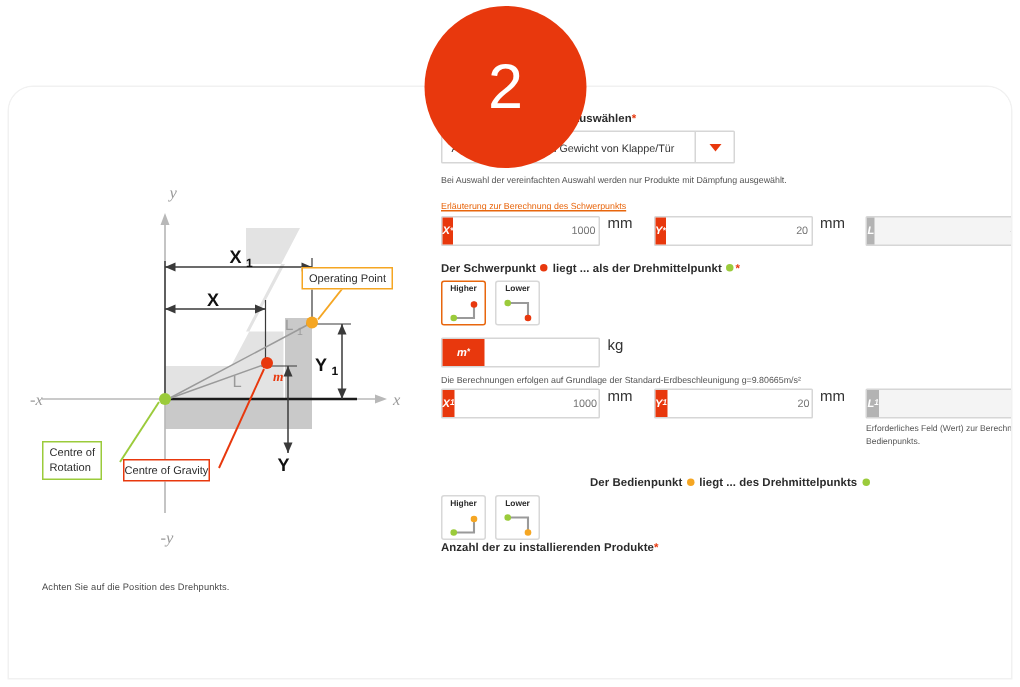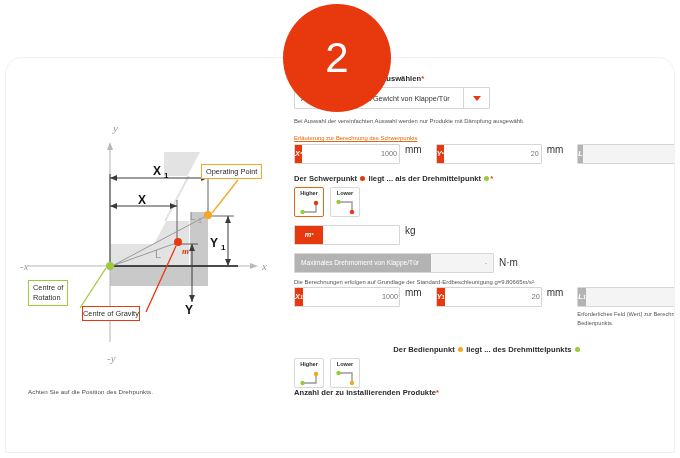"Operating Point" div { top: 48px -> 62px }
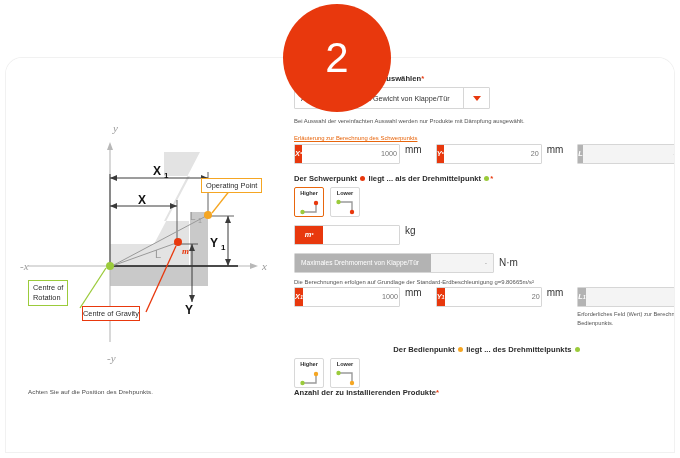"N·m" div.row { html: <div> <div> <div>Maximales Drehmoment von Klappe/Tür</div> <div>-</div> </div> <span>N·m</span> </div> -> none }
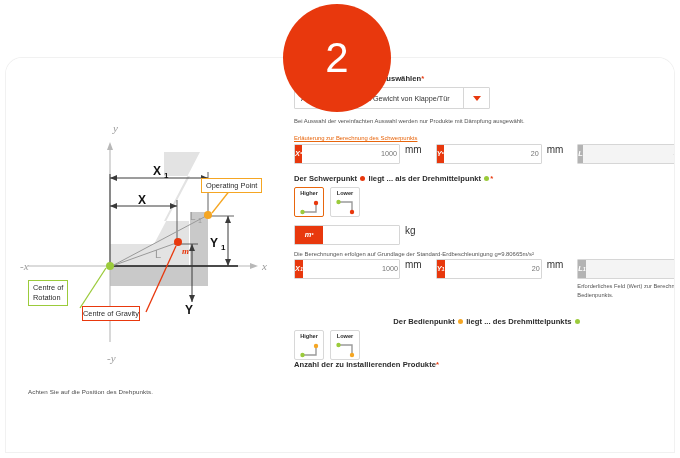"Centre of" div { top: 164px -> 178px }
